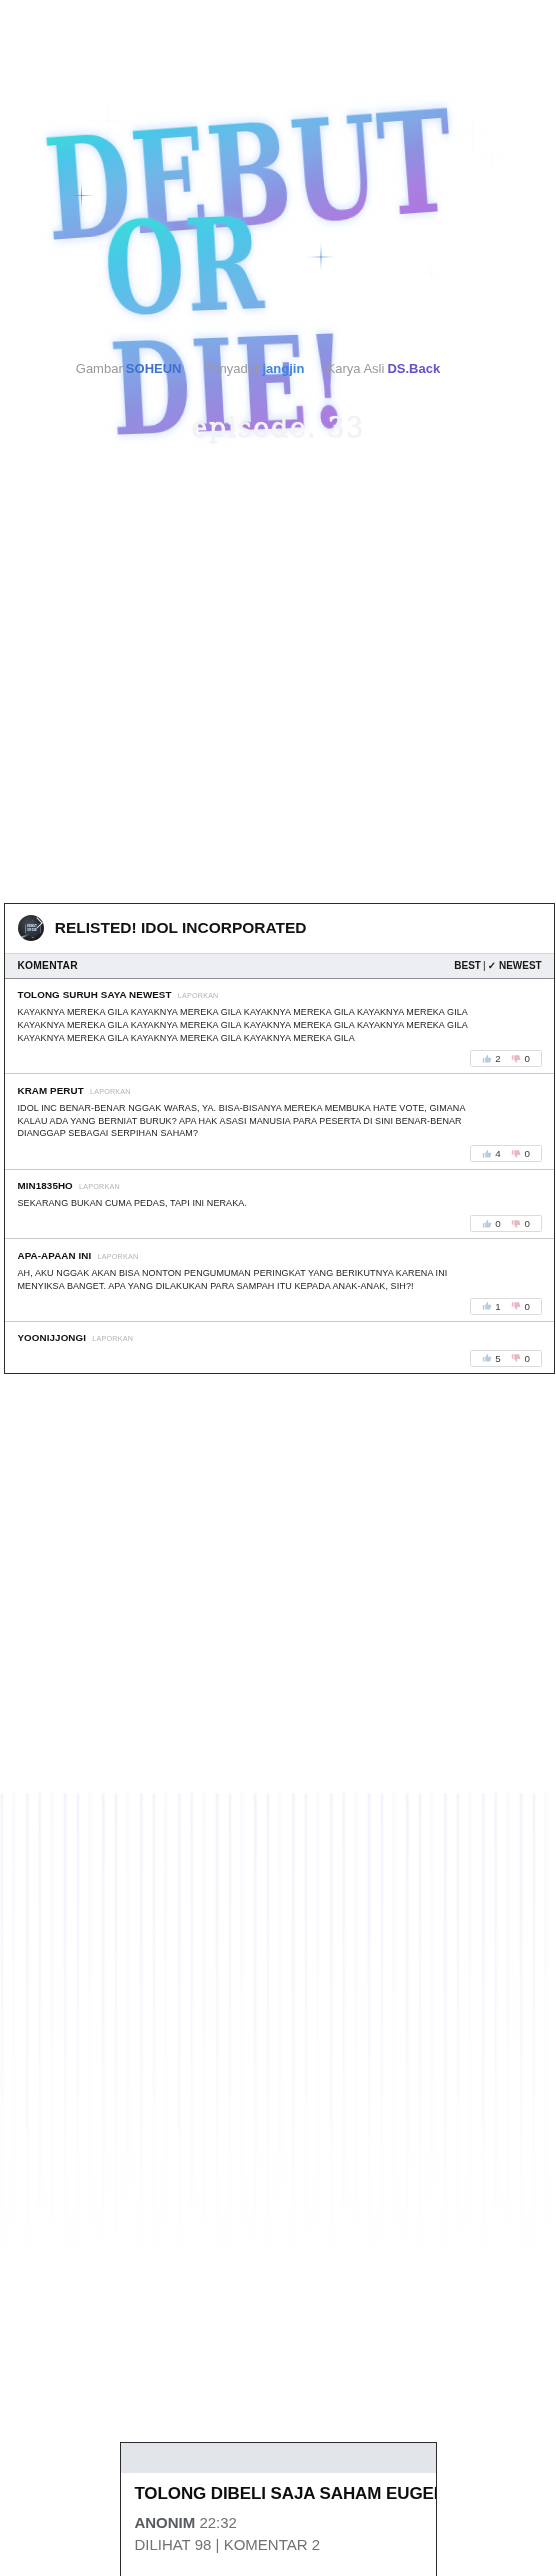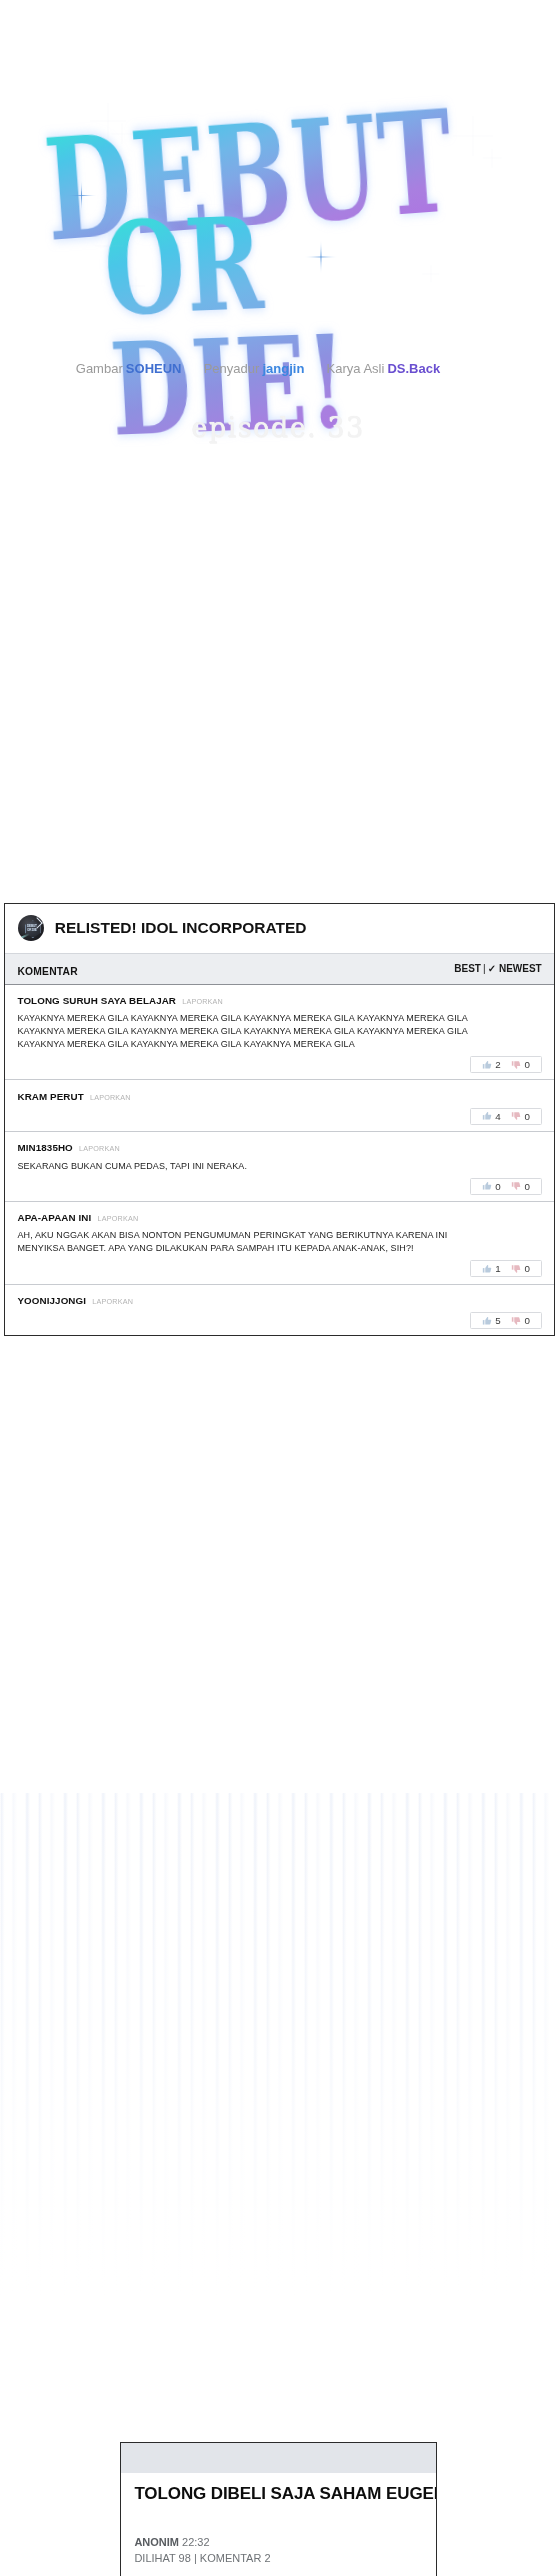"KOMENTAR" #komentar-label { margin-top: 6px -> none }
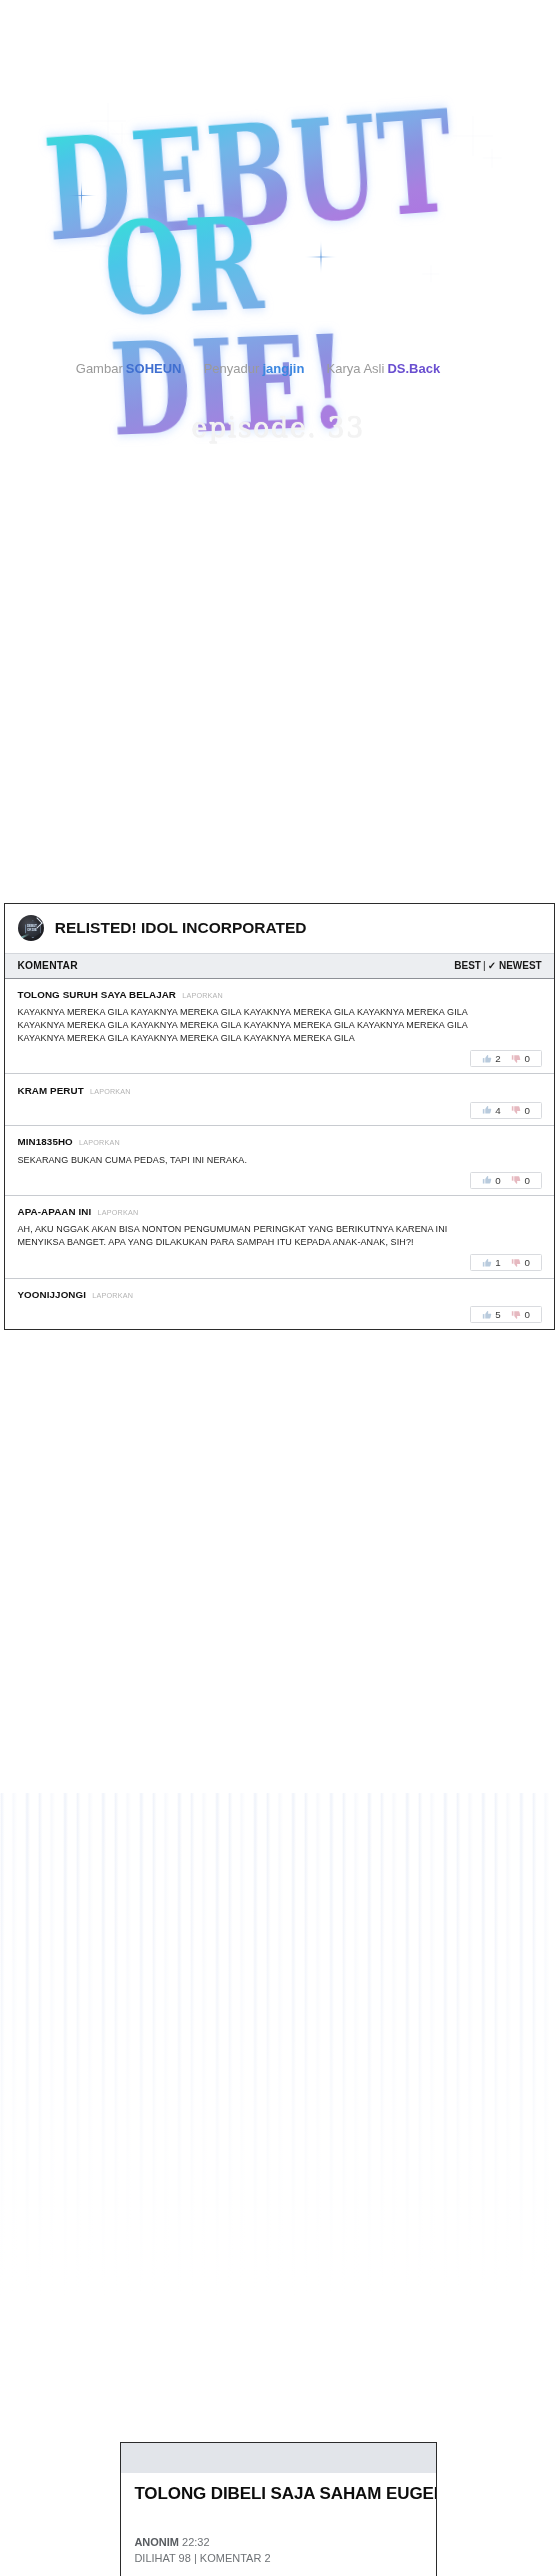"TOLONG SURUH SAYA BELAJAR" span.comment-author { text: BELAJAR -> NEWEST }
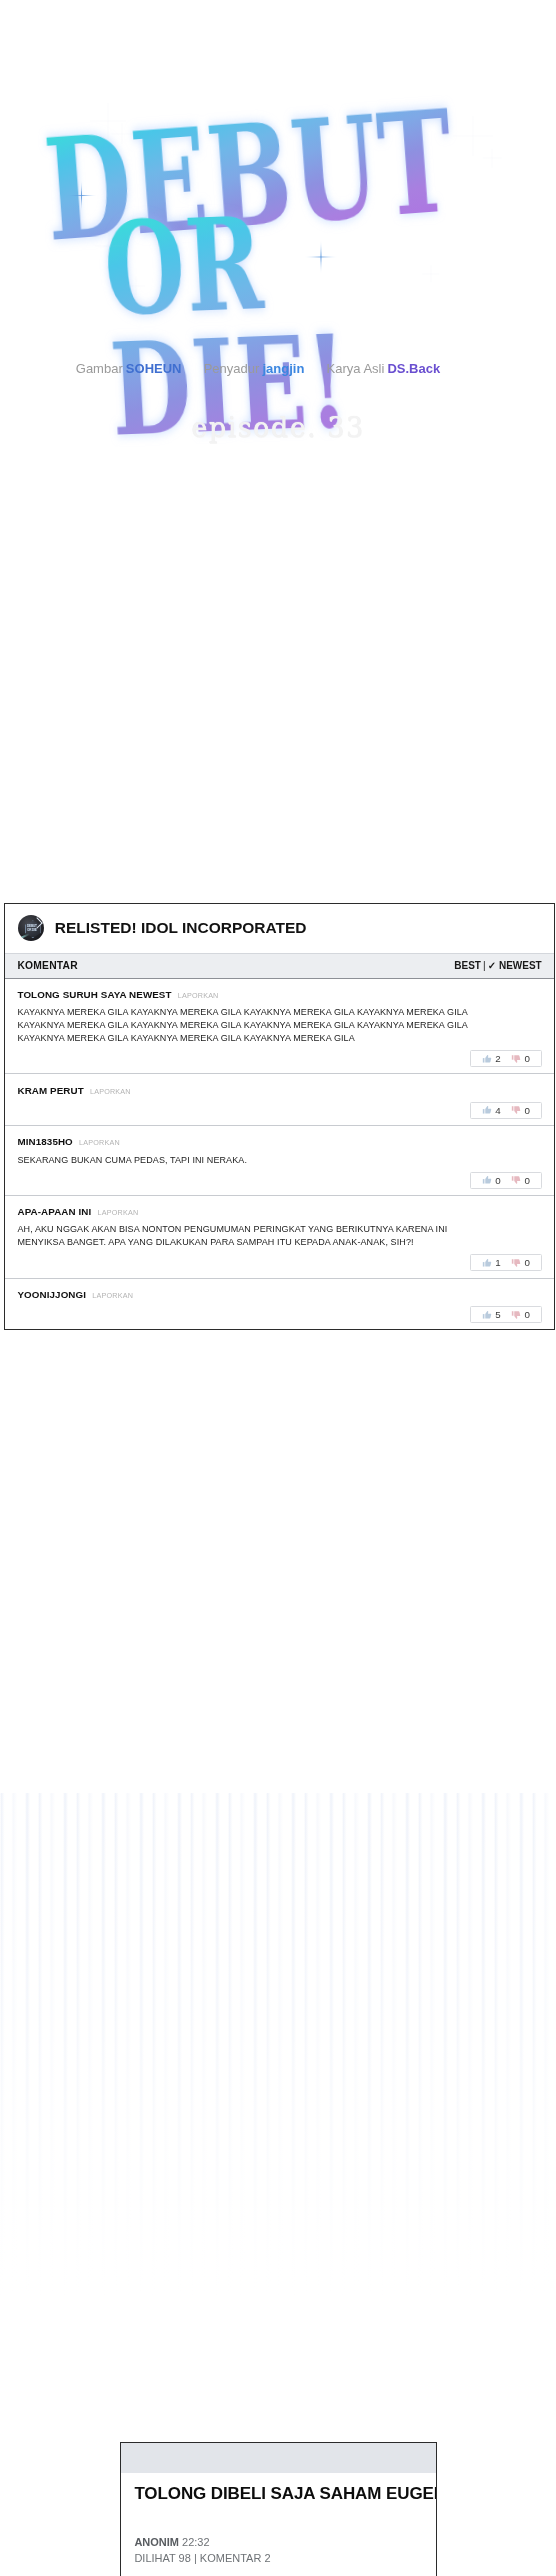"IDOL INC BENAR-BENAR NGGAK WARAS," div.comment-body { html: none -> <div>IDOL INC BENAR-BENAR NGGAK WARAS, YA. BISA-BISANYA MEREKA MEMBUKA HATE VOTE, GIMANA KALAU ADA YANG BERNIAT BURUK? APA HAK ASASI MANUSIA PARA PESERTA DI SINI BENAR-BENAR DIANGGAP SEBAGAI SERPIHAN SAHAM?</div> }
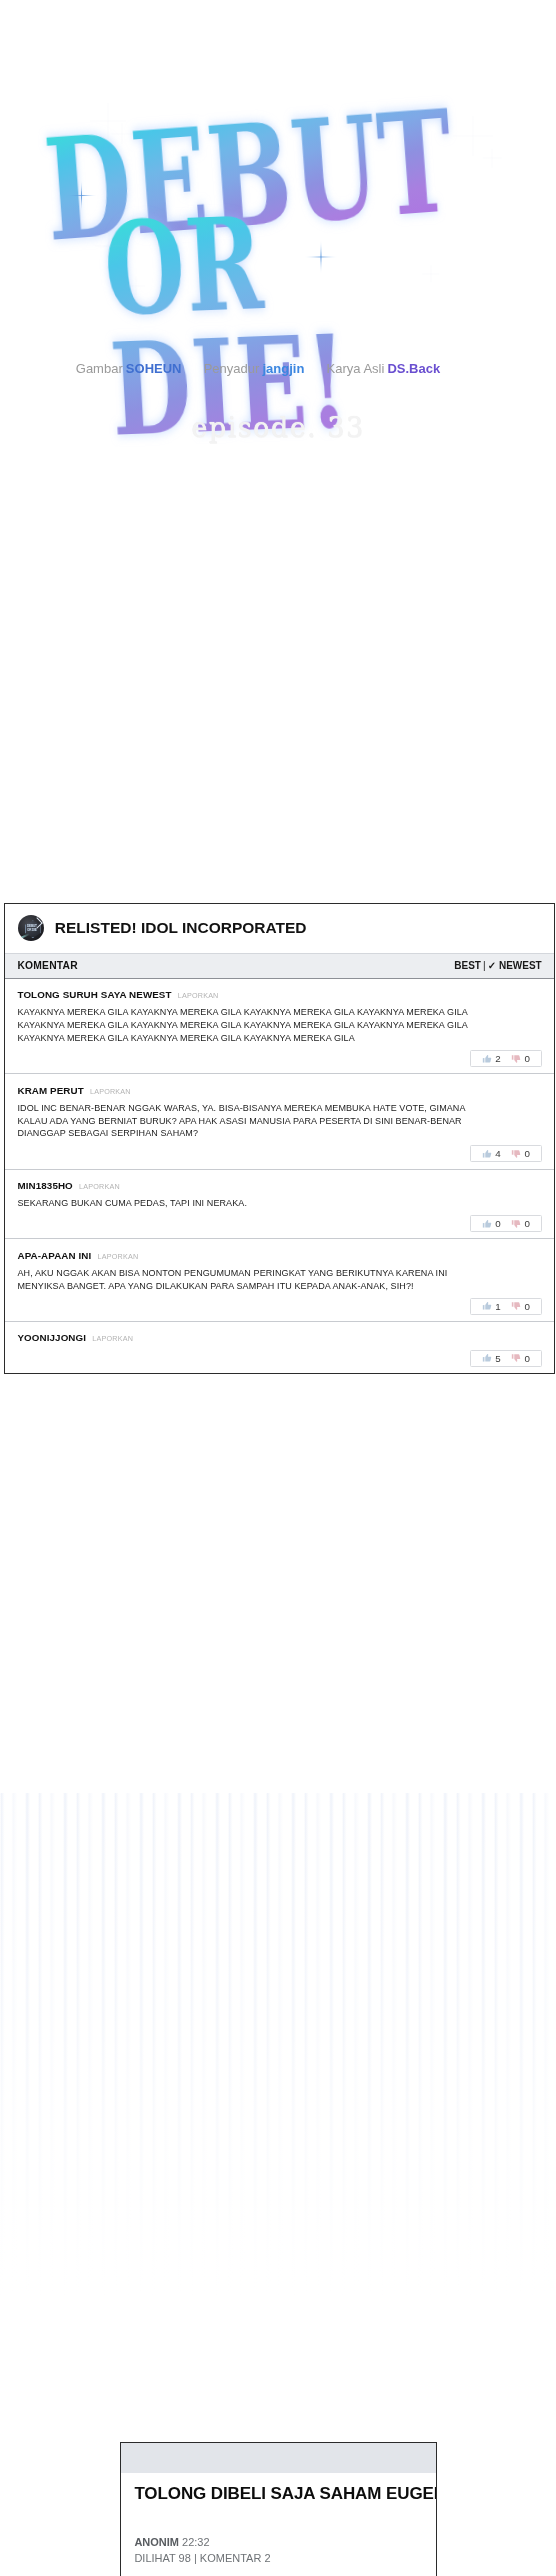"ANONIM 22:32" #bp-meta { font-size: 11px -> 15px; margin-top: 31px -> 8px }
